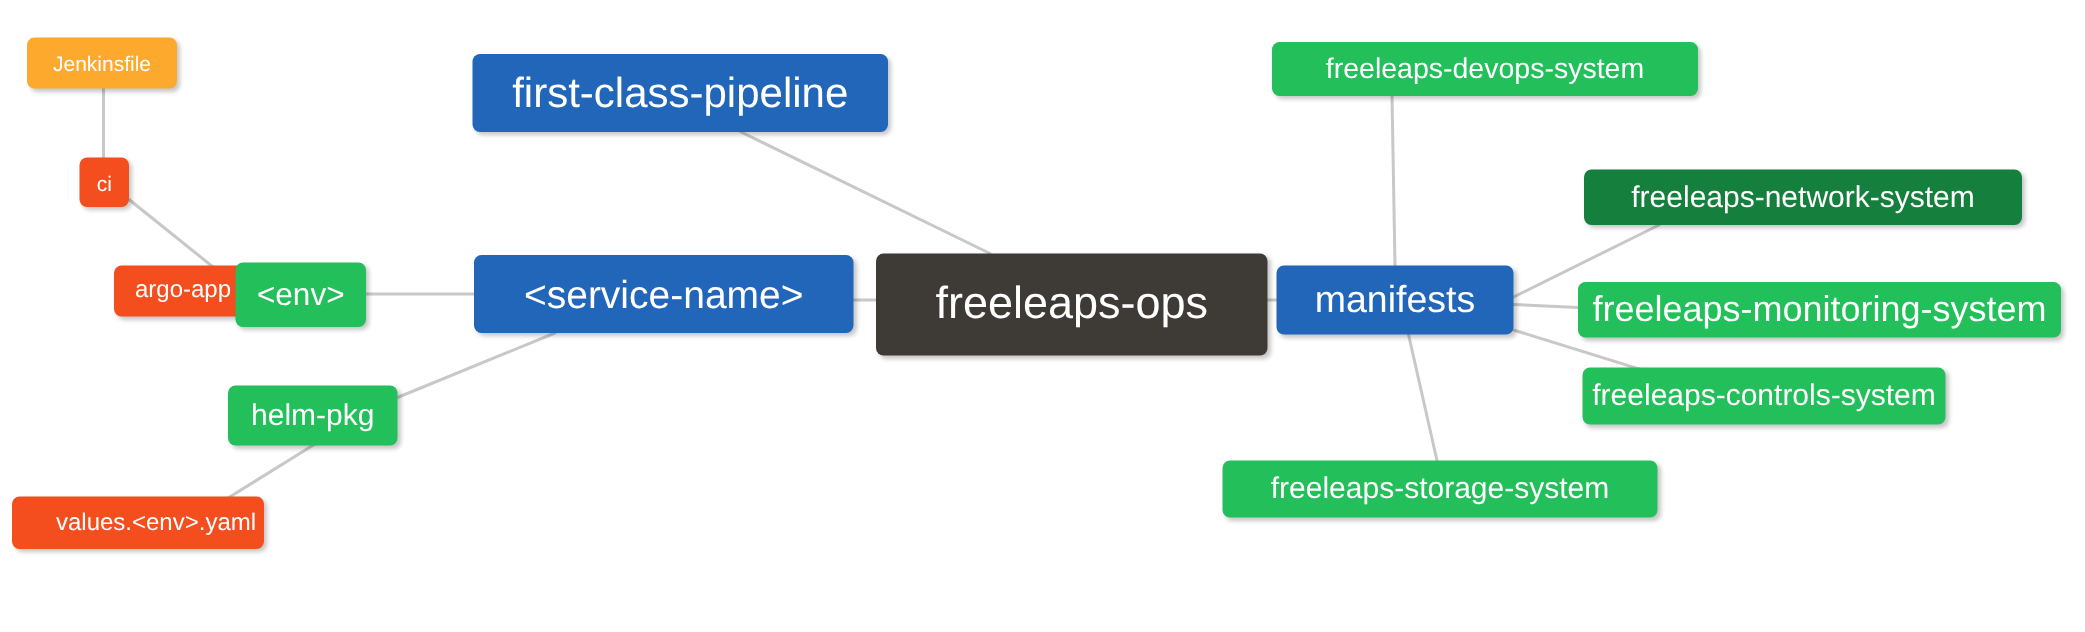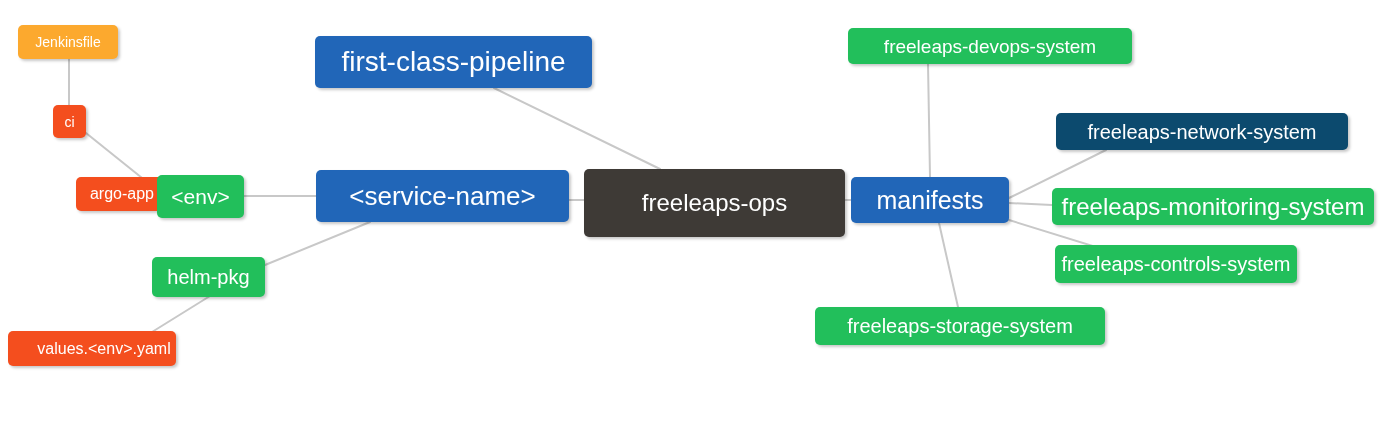"freeleaps-network-system" div.node { background: #0c4a6e -> #15803d }
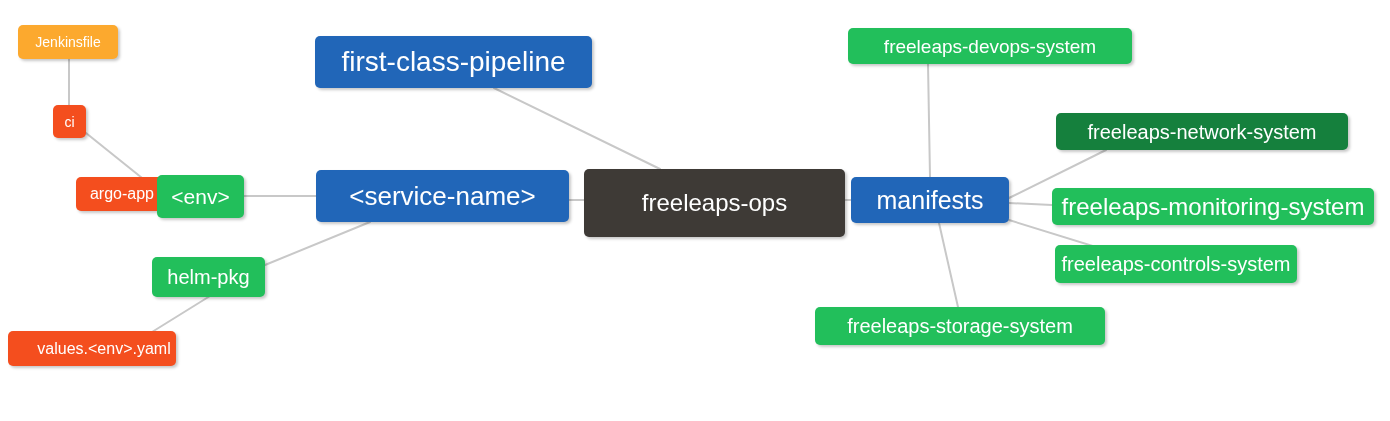"freeleaps-ops" div.node { font-size: 24px -> 30px }
